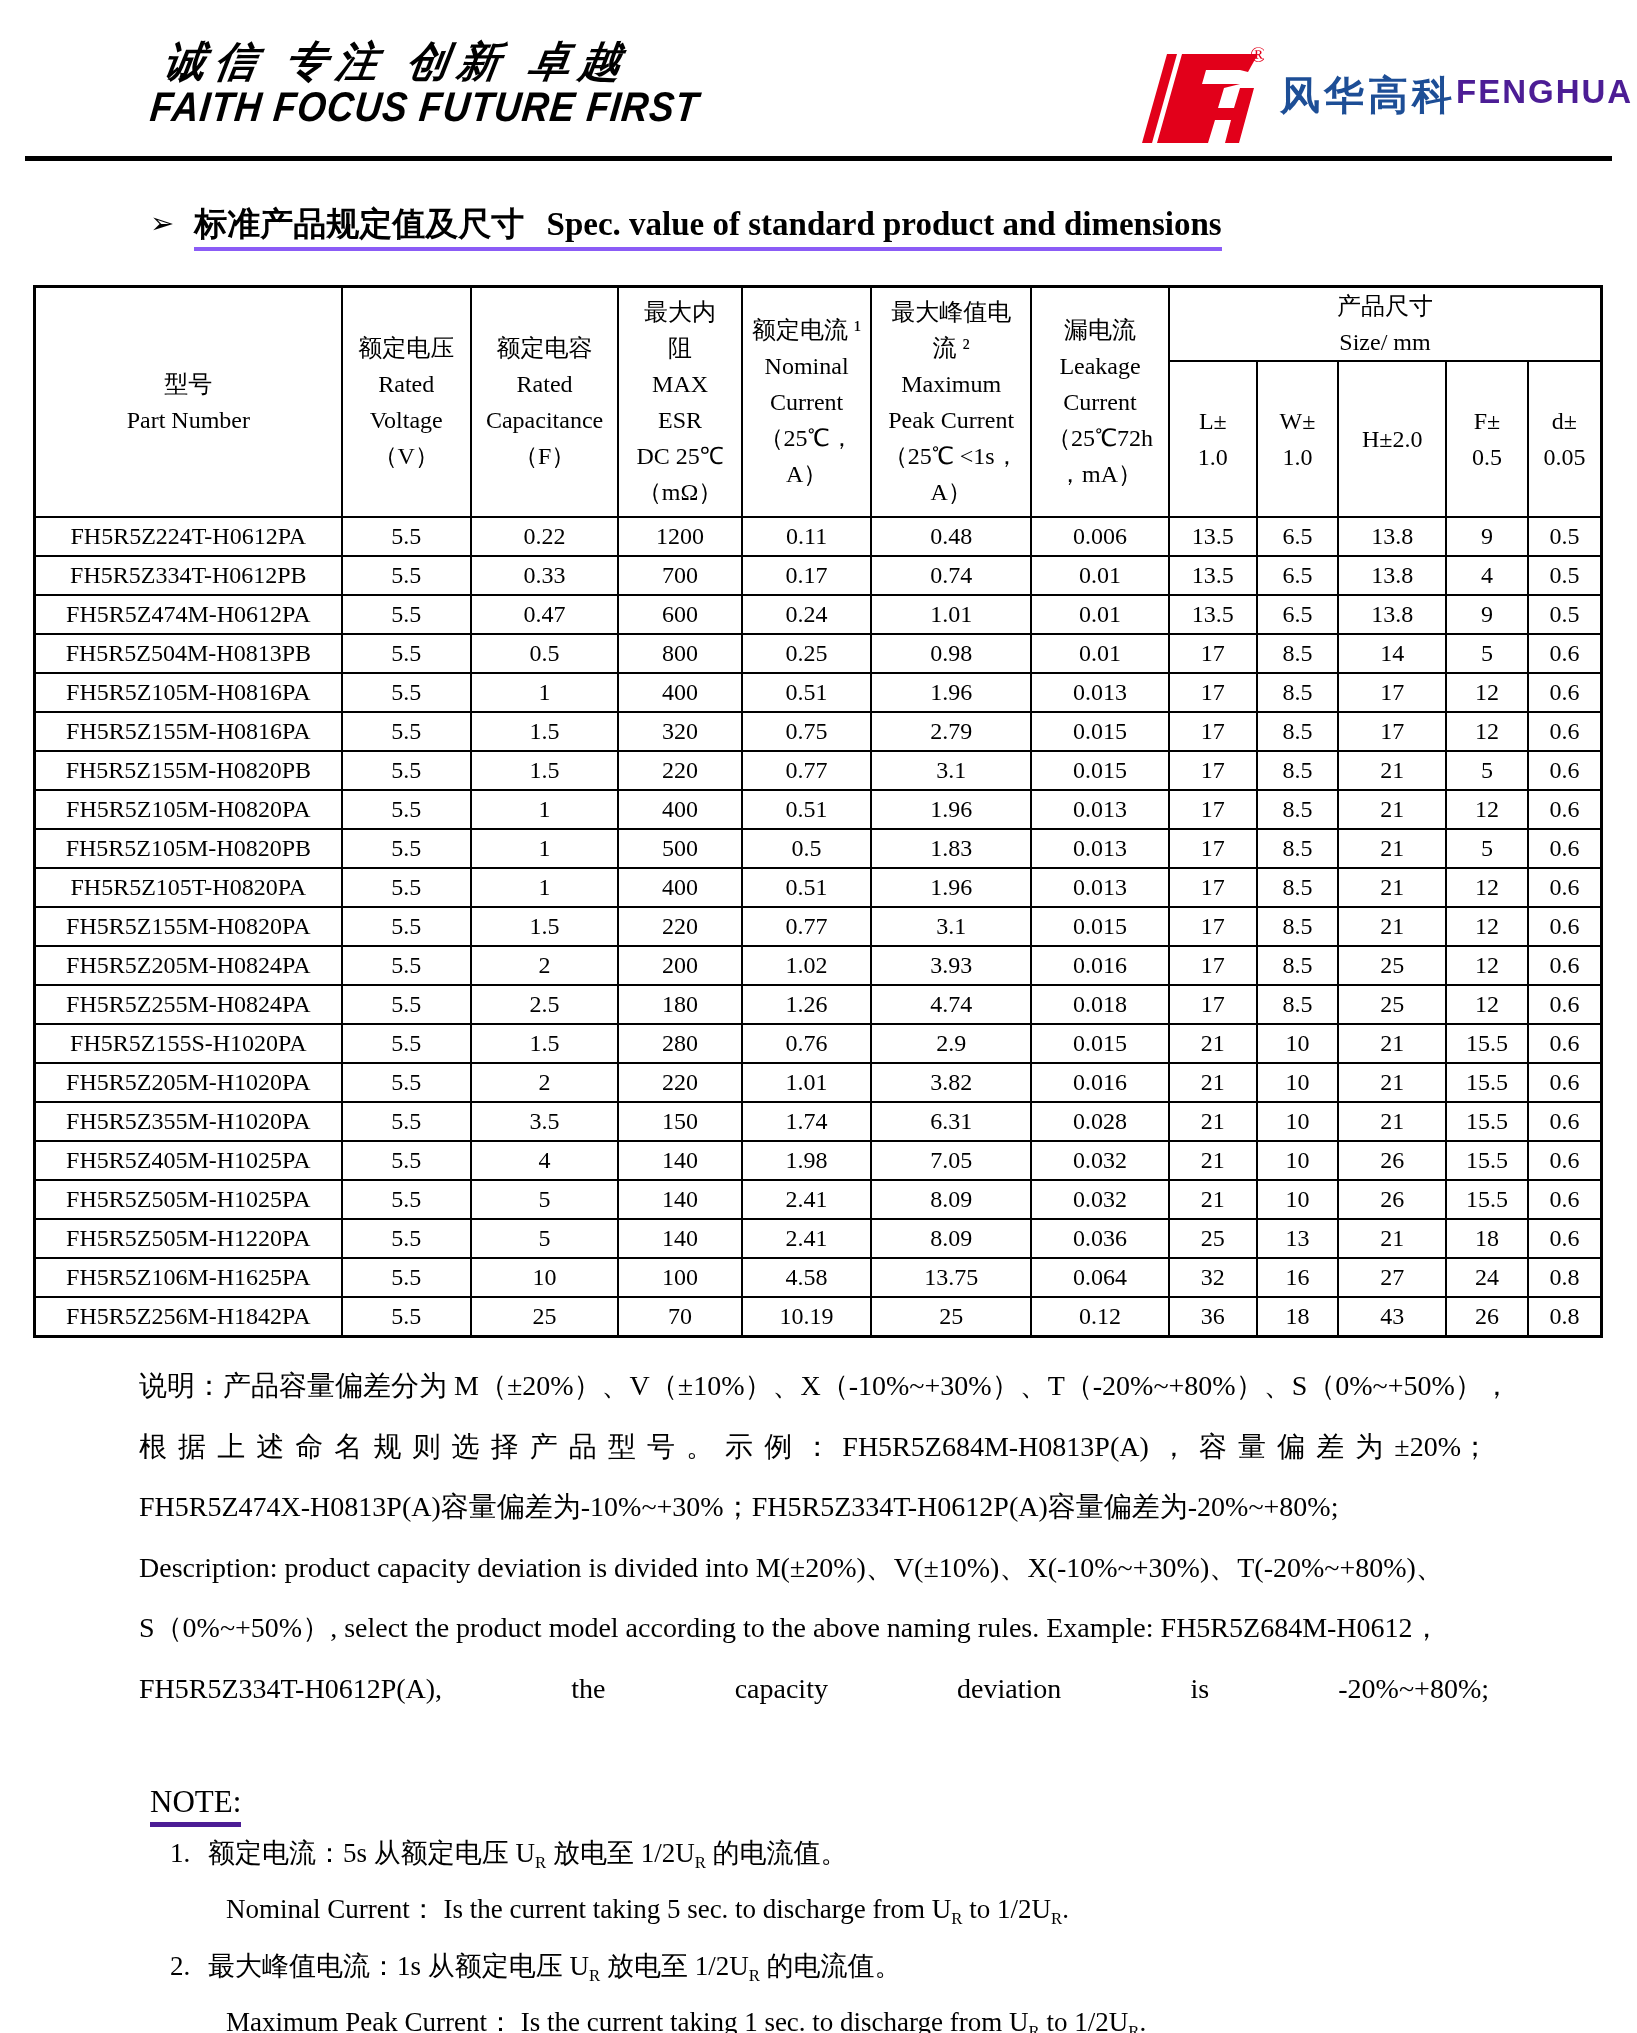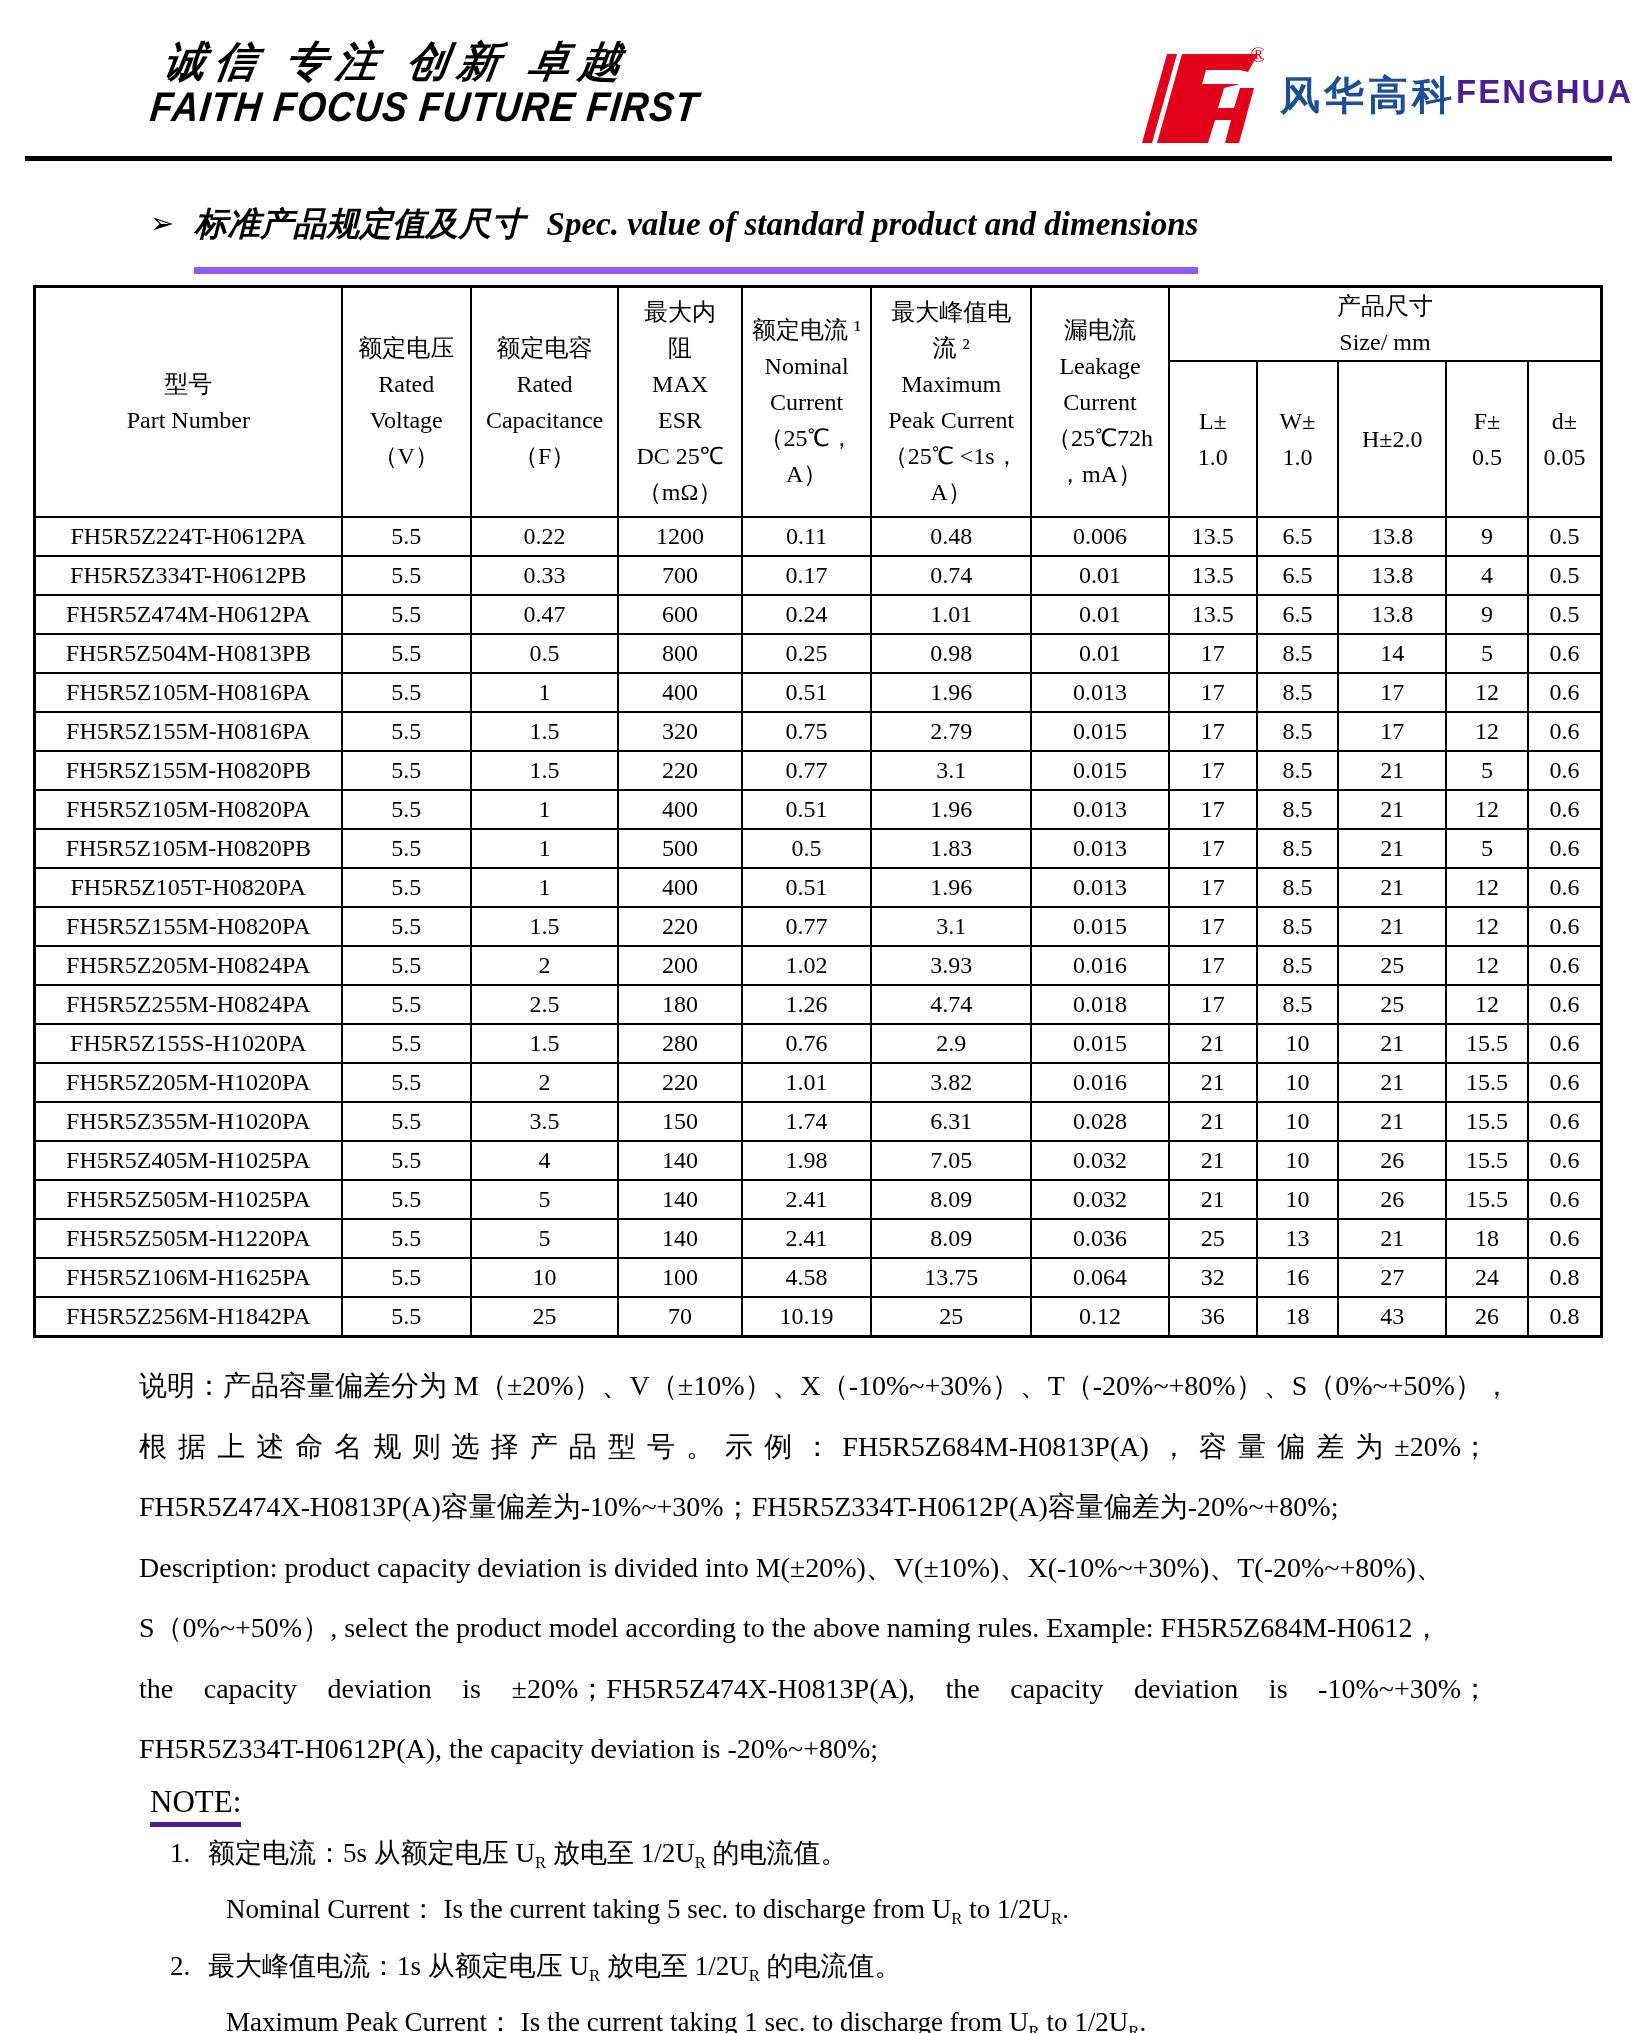"标准产品规定值及尺寸 Spec. value of standard" .title-text { border-bottom: 7px solid #8b5cf6 -> 4px solid #8b5cf6; font-style: italic -> none; padding-bottom: 20px -> 0 }
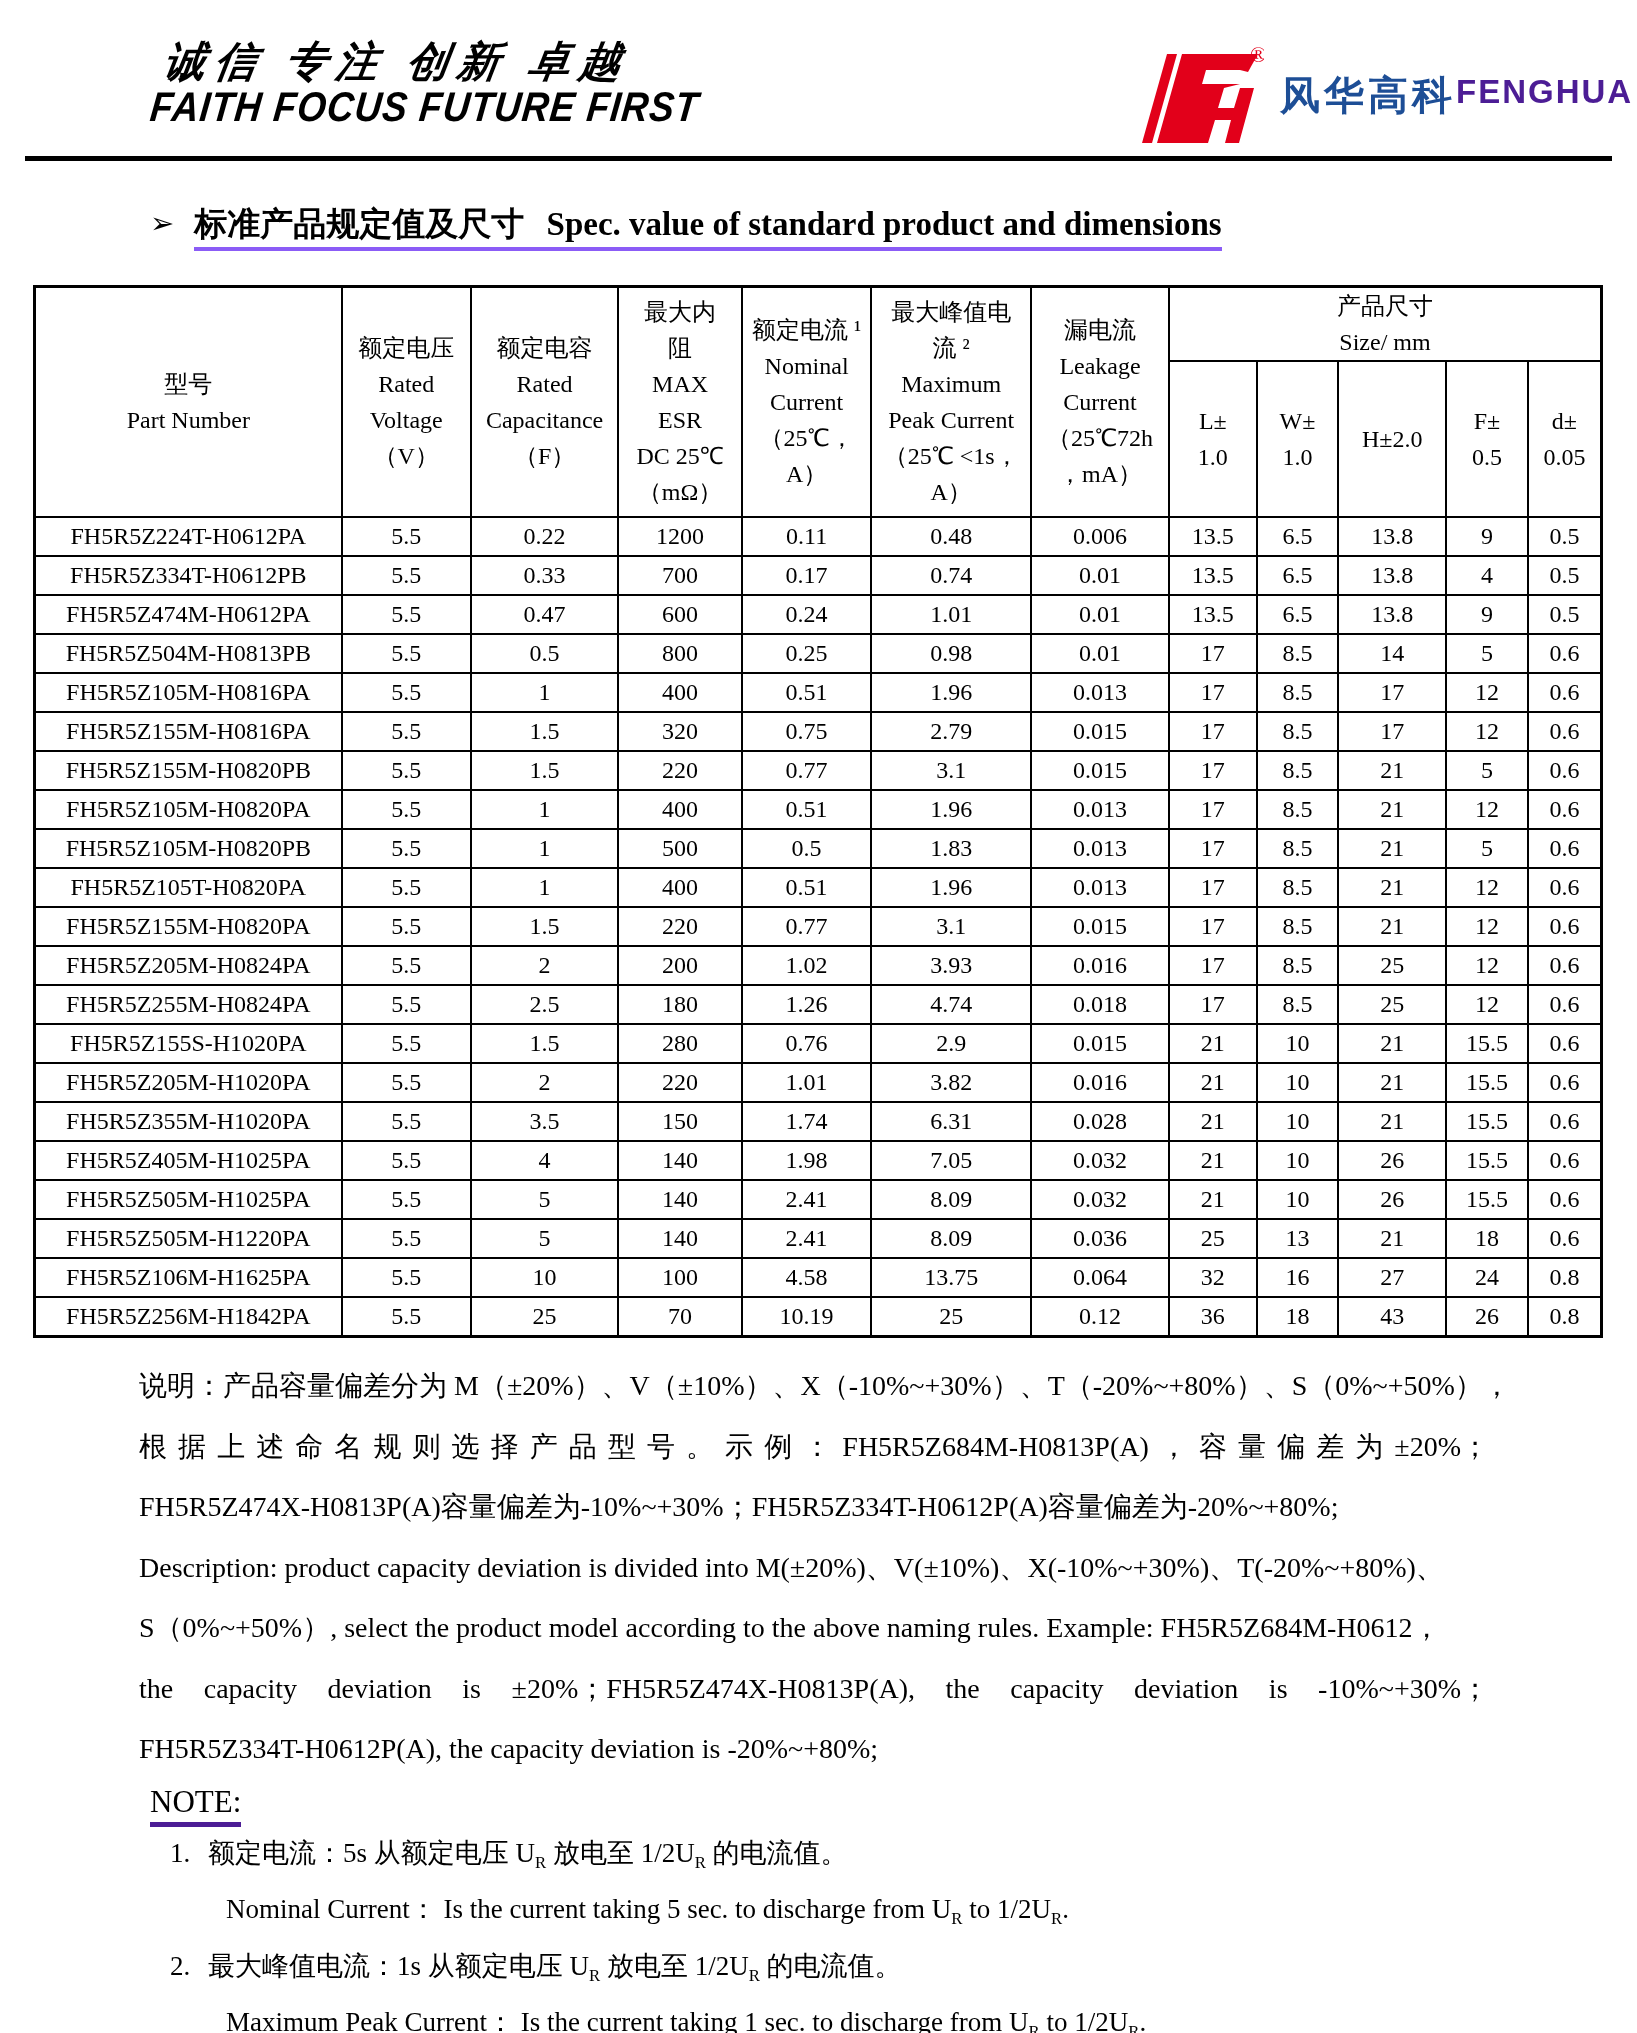"the capacity deviation is" div.desc-line { html: <div>the capacity deviation is ±20%；FH5R5Z474X-H0813P(A), the capacity deviation is -10%~+30%；</div> -> none }
